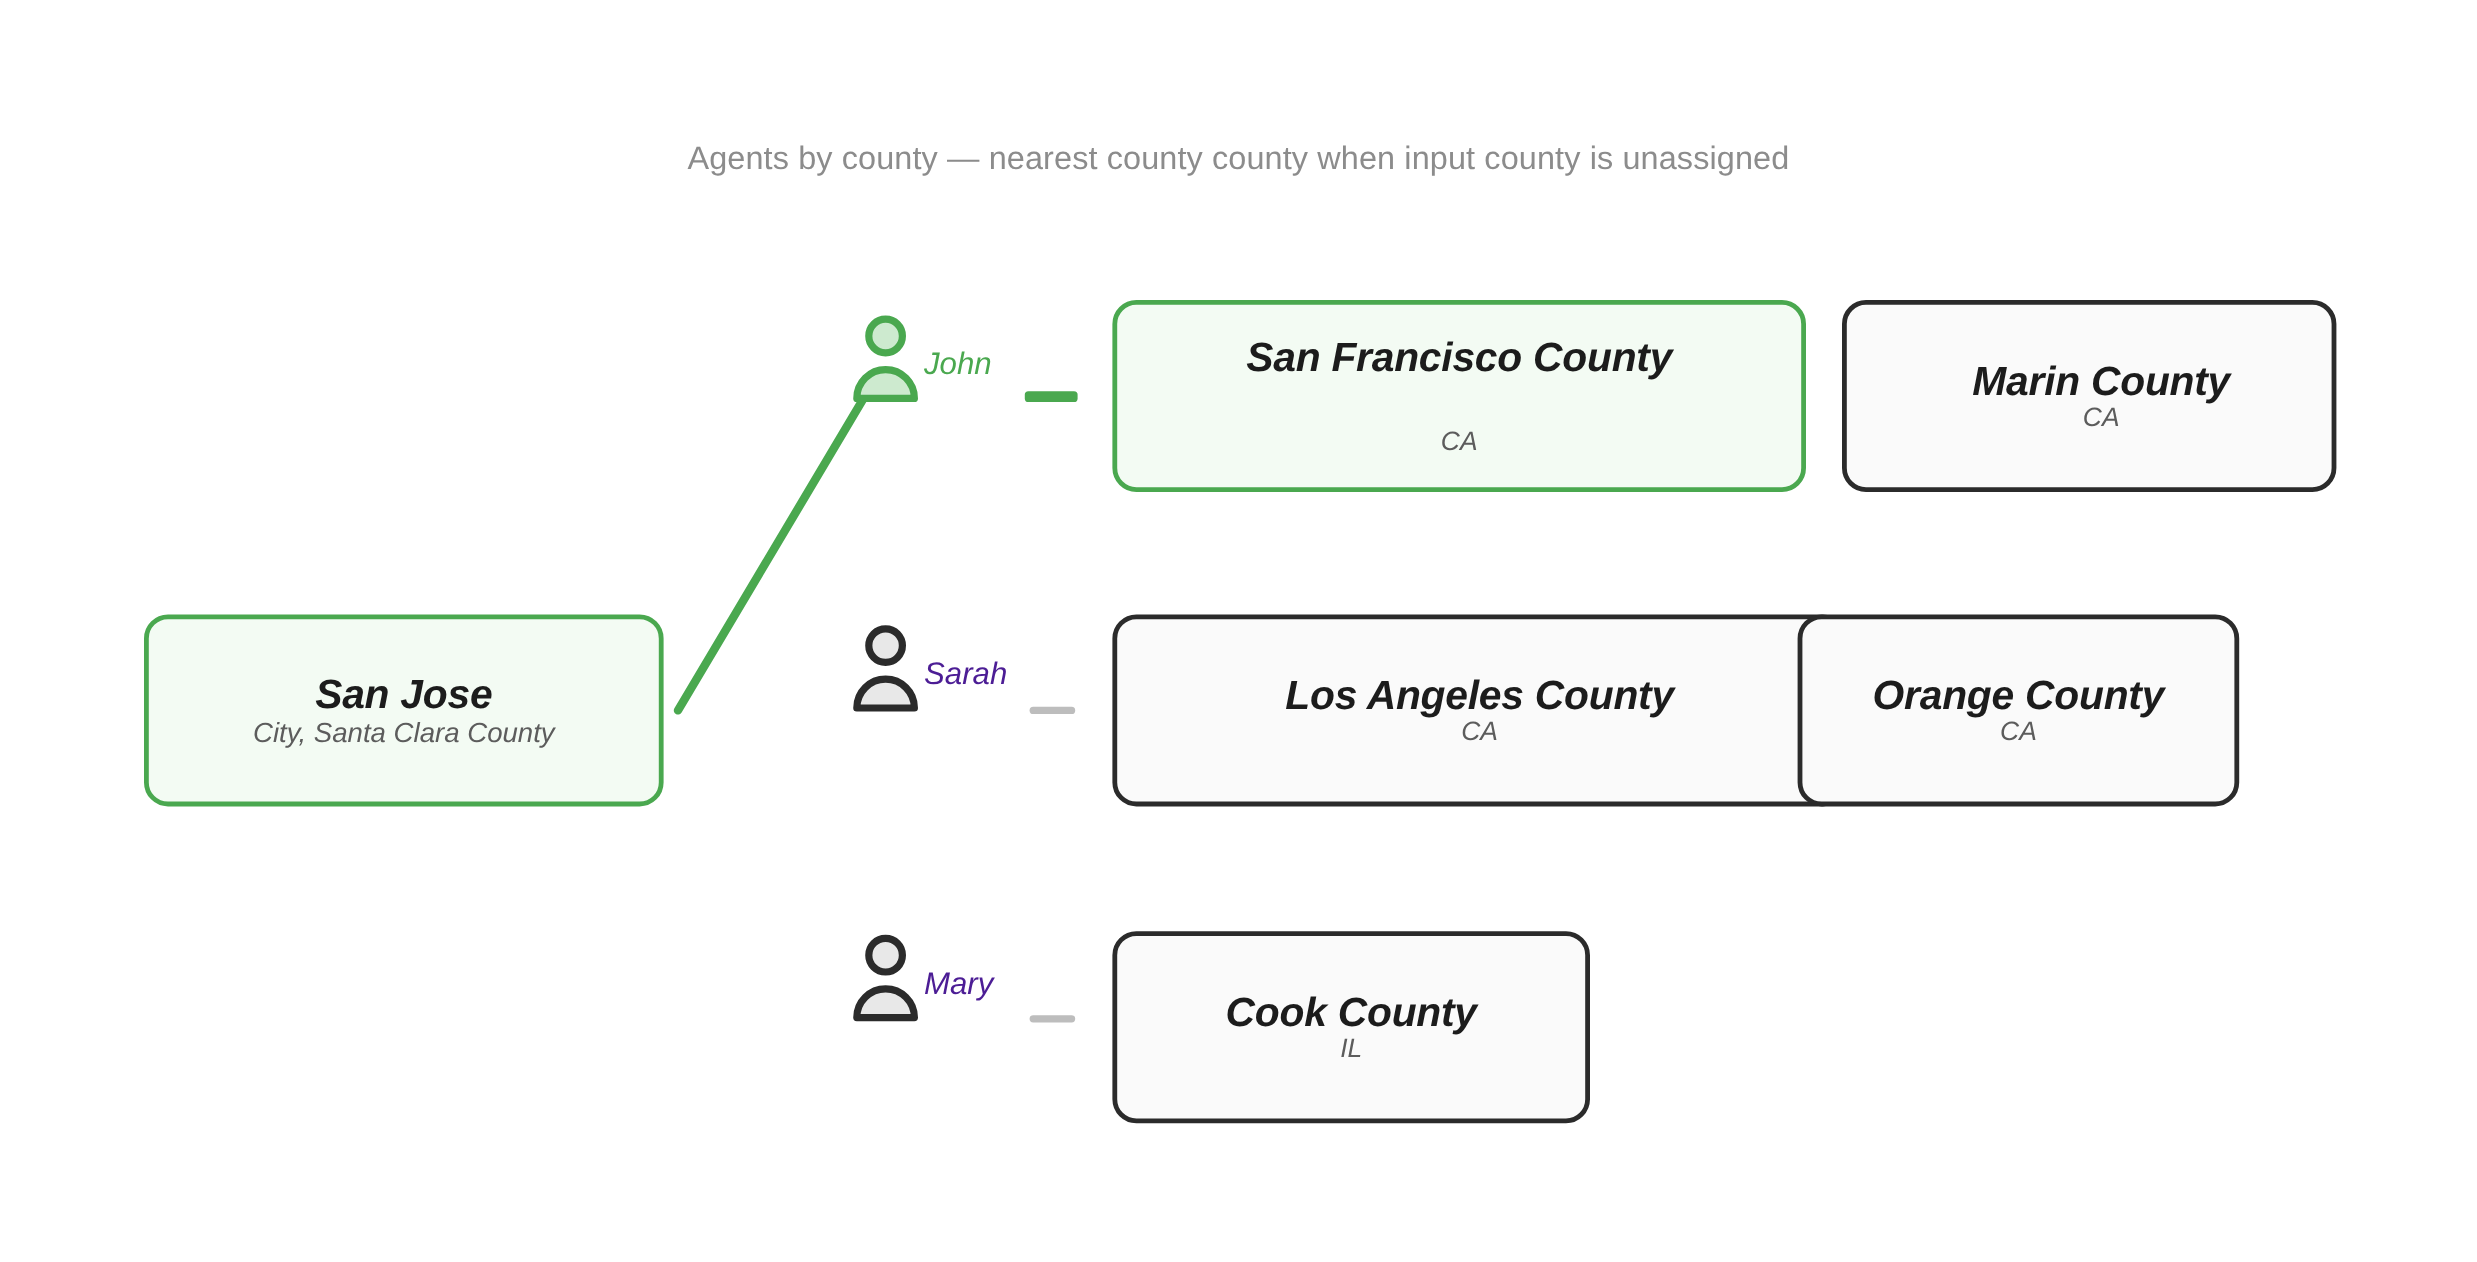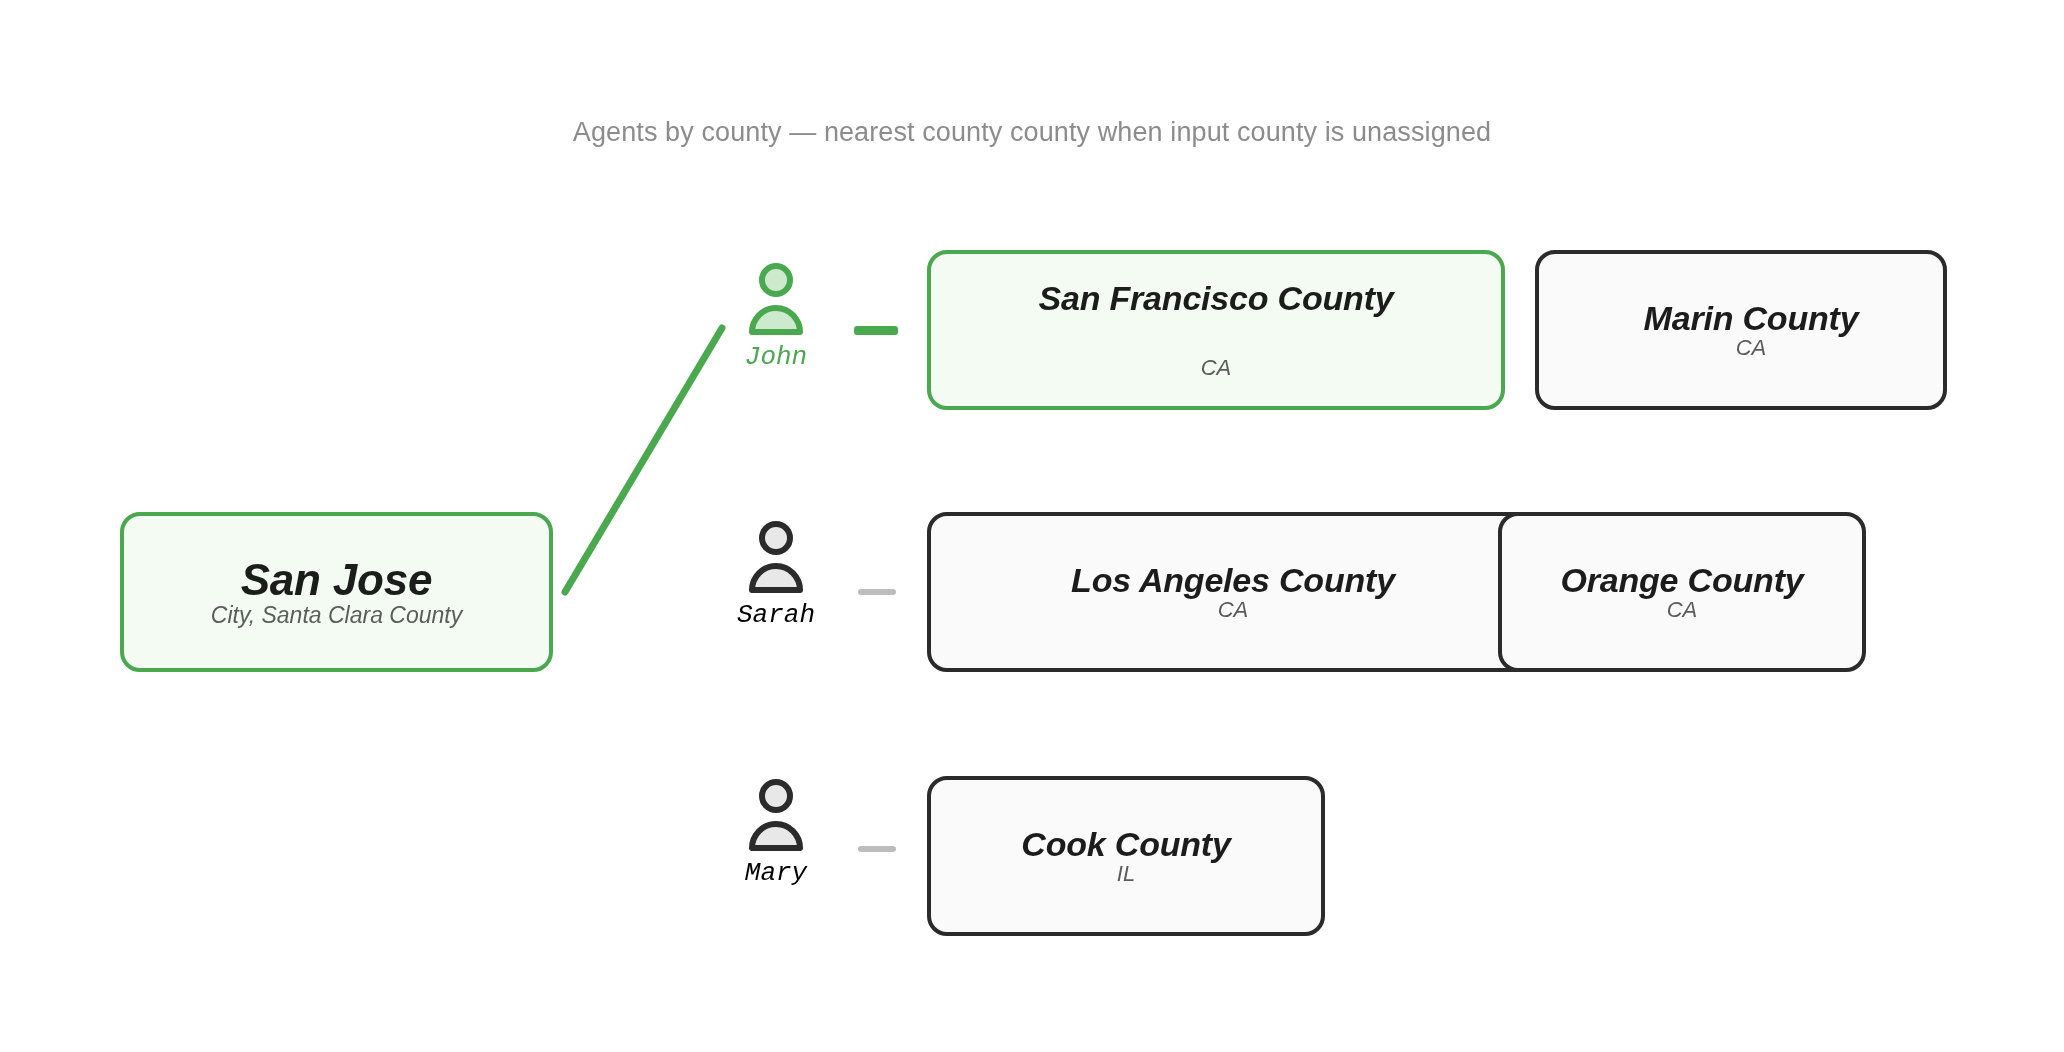"John" .agent { flex-direction: column -> none; font-family: Liberation Mono, monospace -> none }
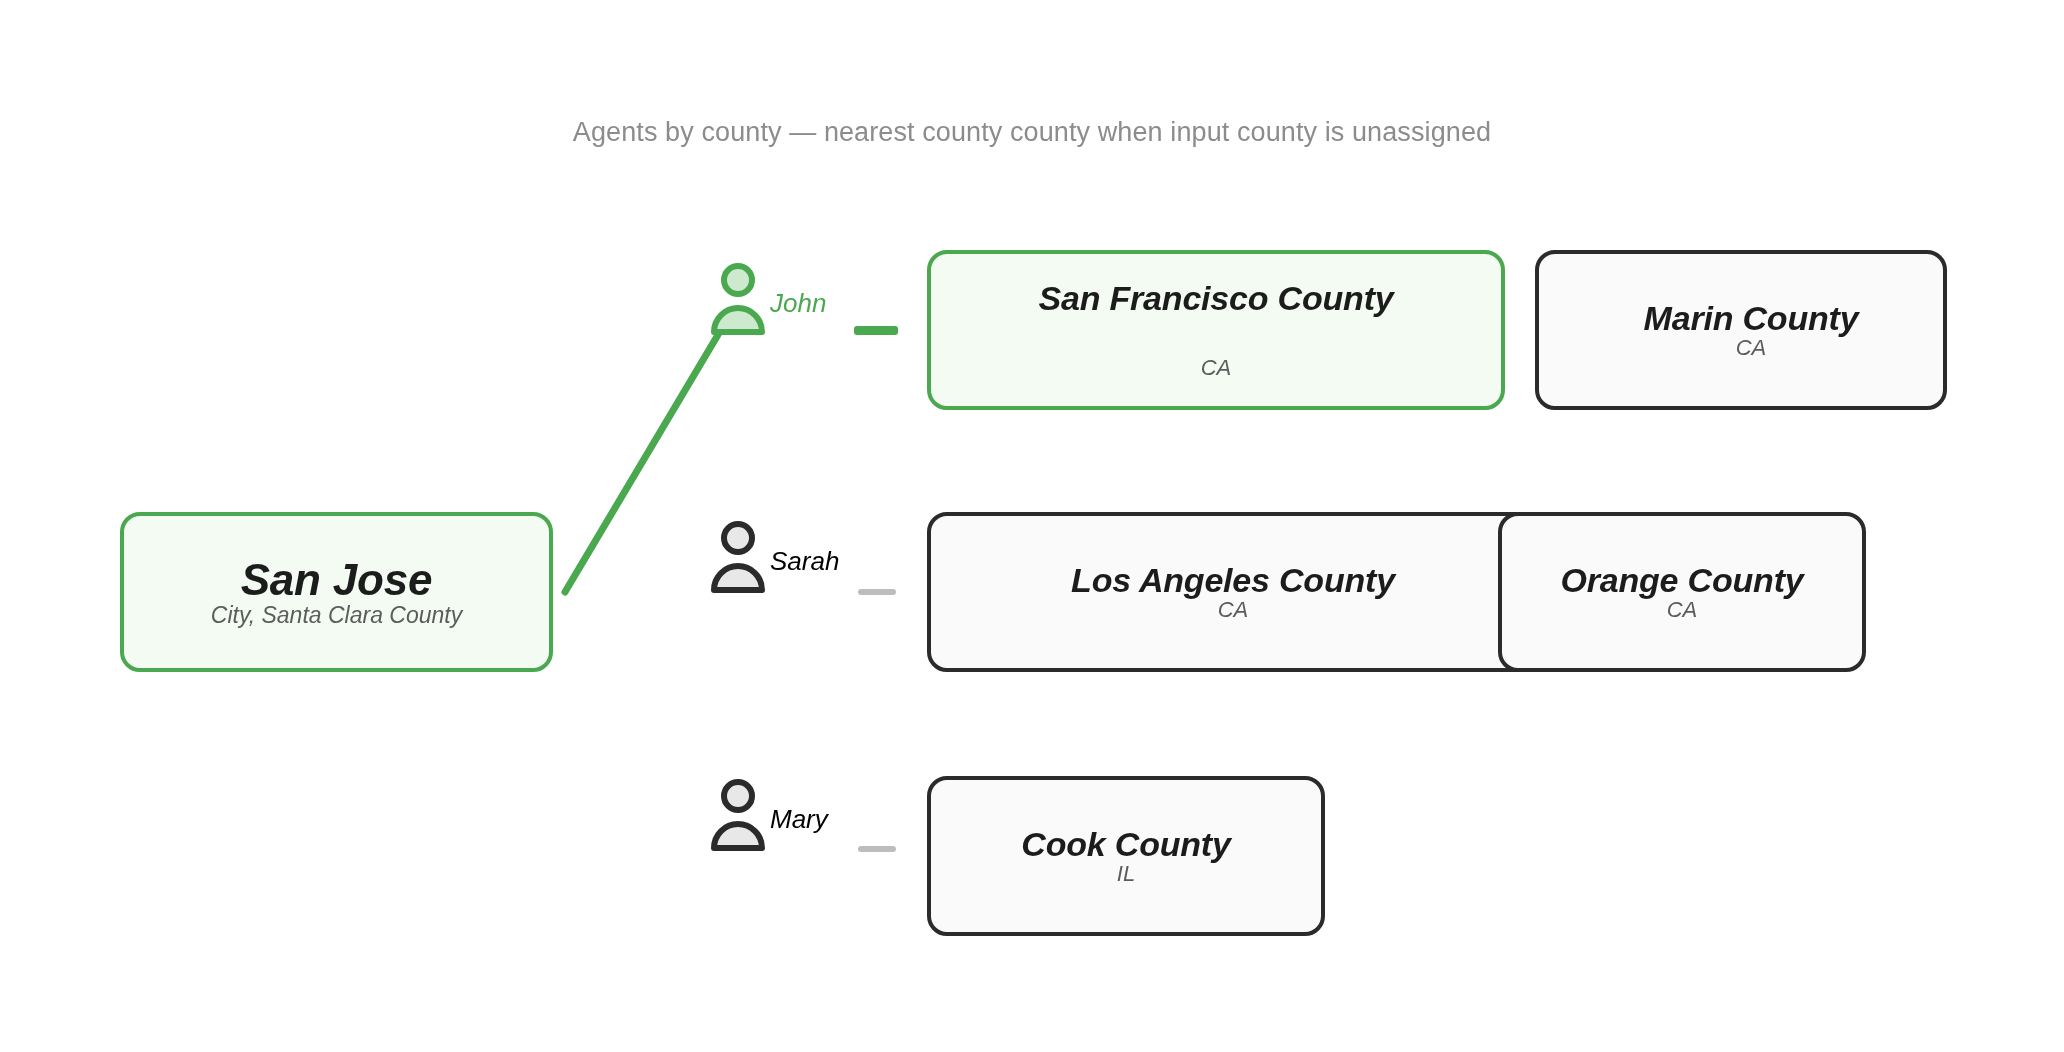"San Jose" #node-source .title { font-size: 44px -> 34px }
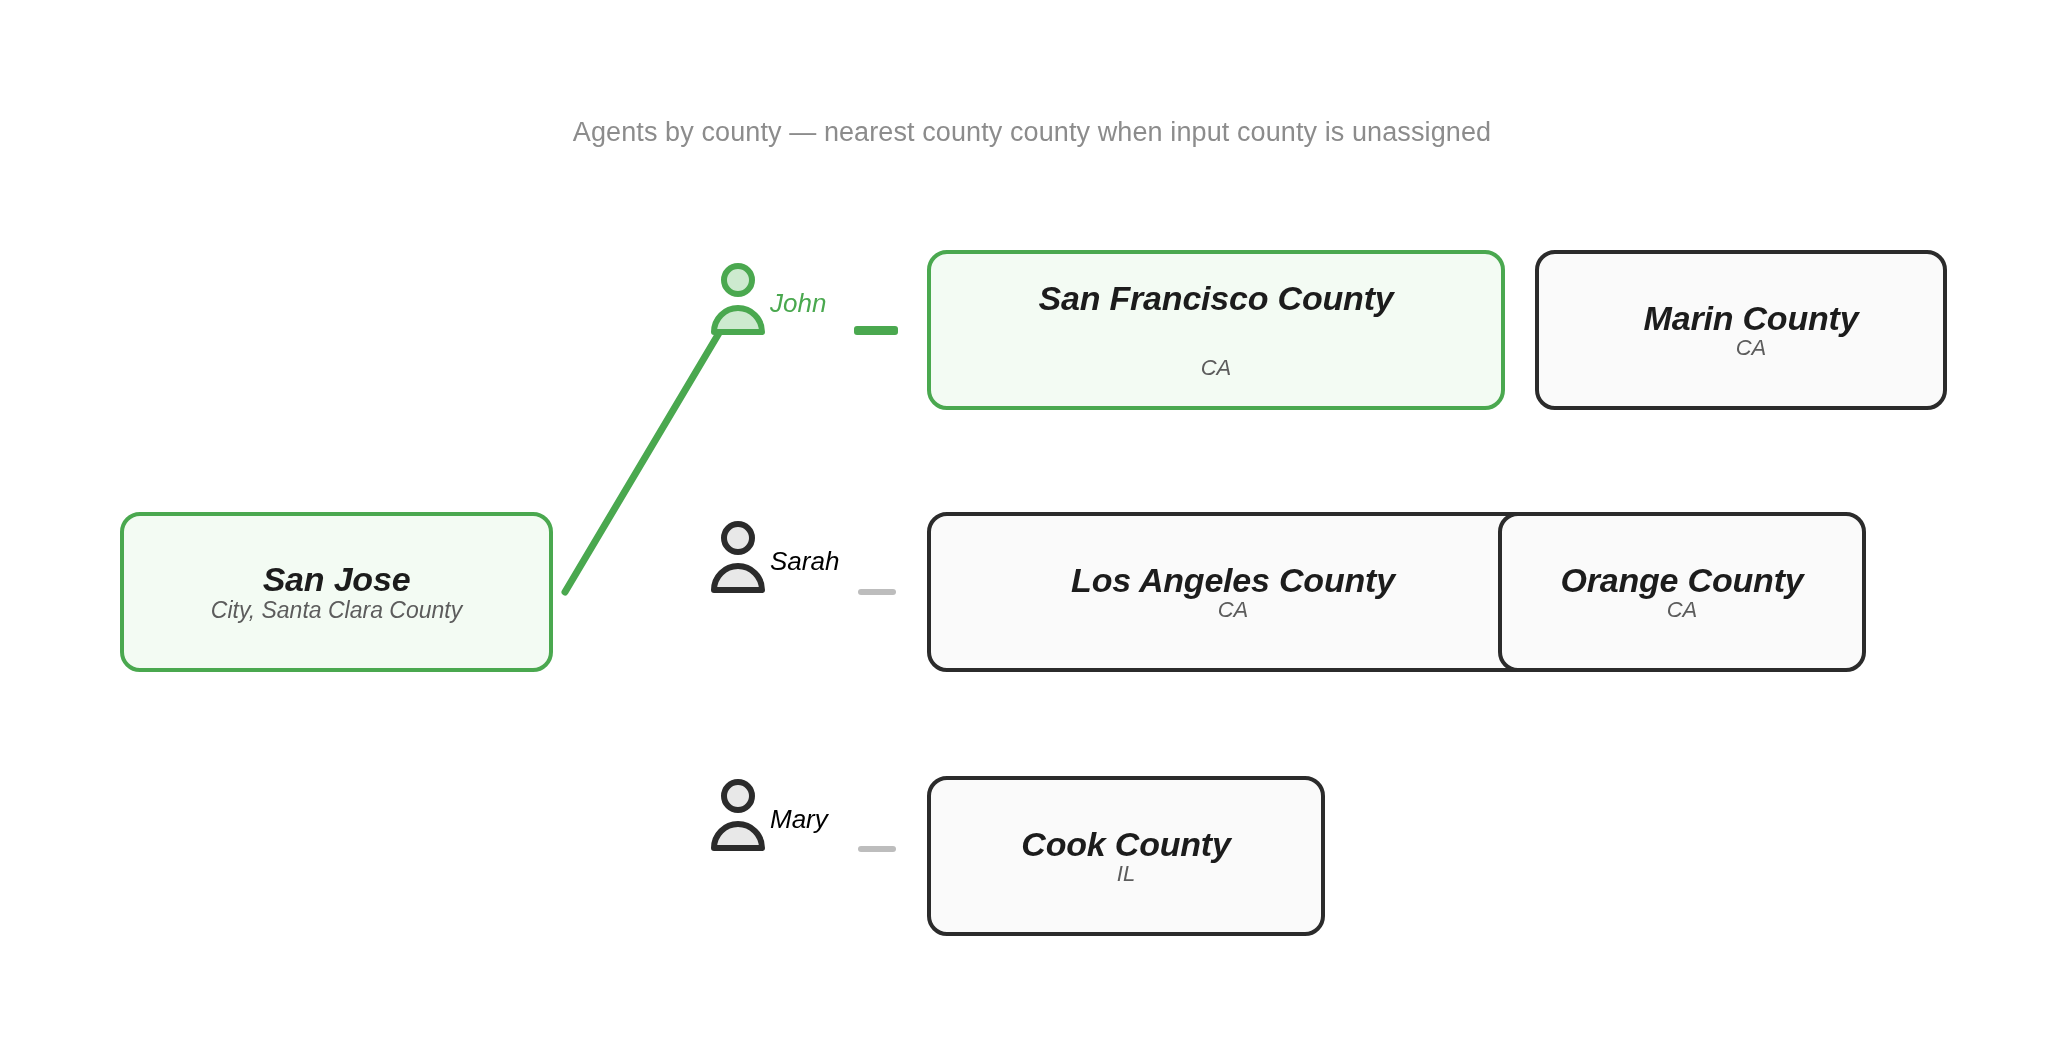"Sarah" .agent .name { color: #000000 -> #4c1d95 }
